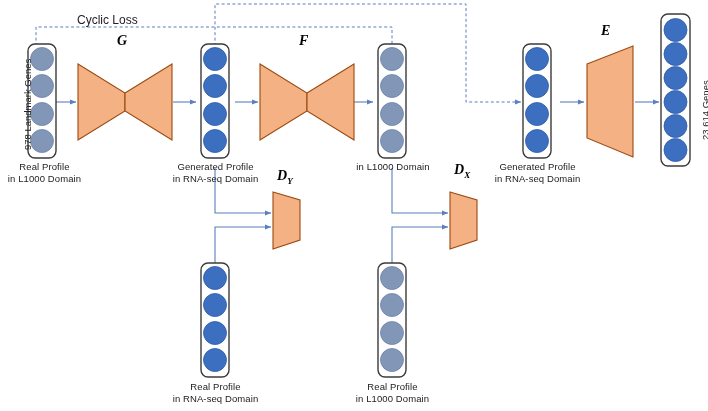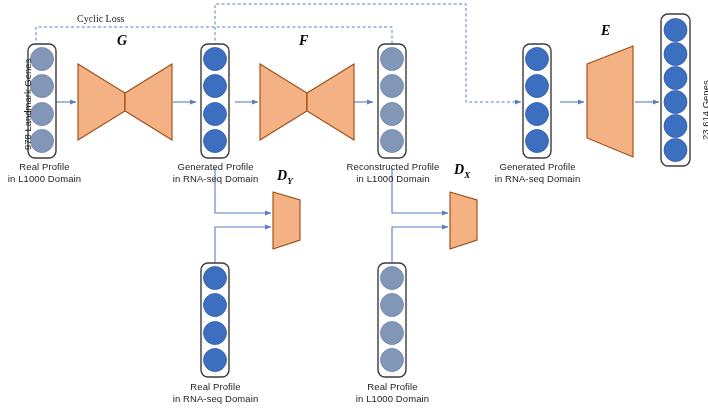"Cyclic Loss" .cyclabel { font-family: Liberation Serif, serif -> none; font-size: 10px -> 12px }
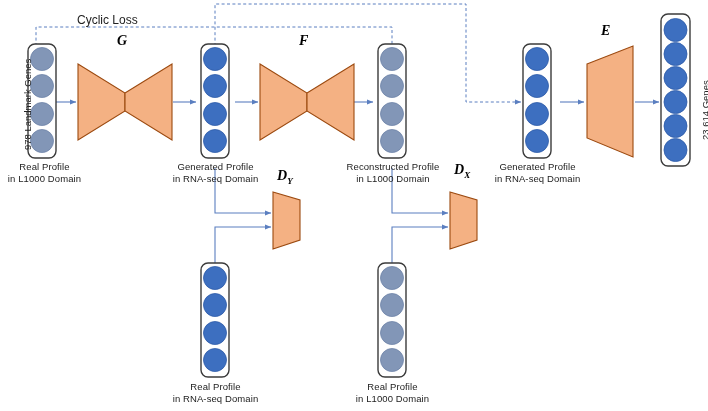"Reconstructed Profile" span { html: <span>Reconstructed Profile</span> -> none }
